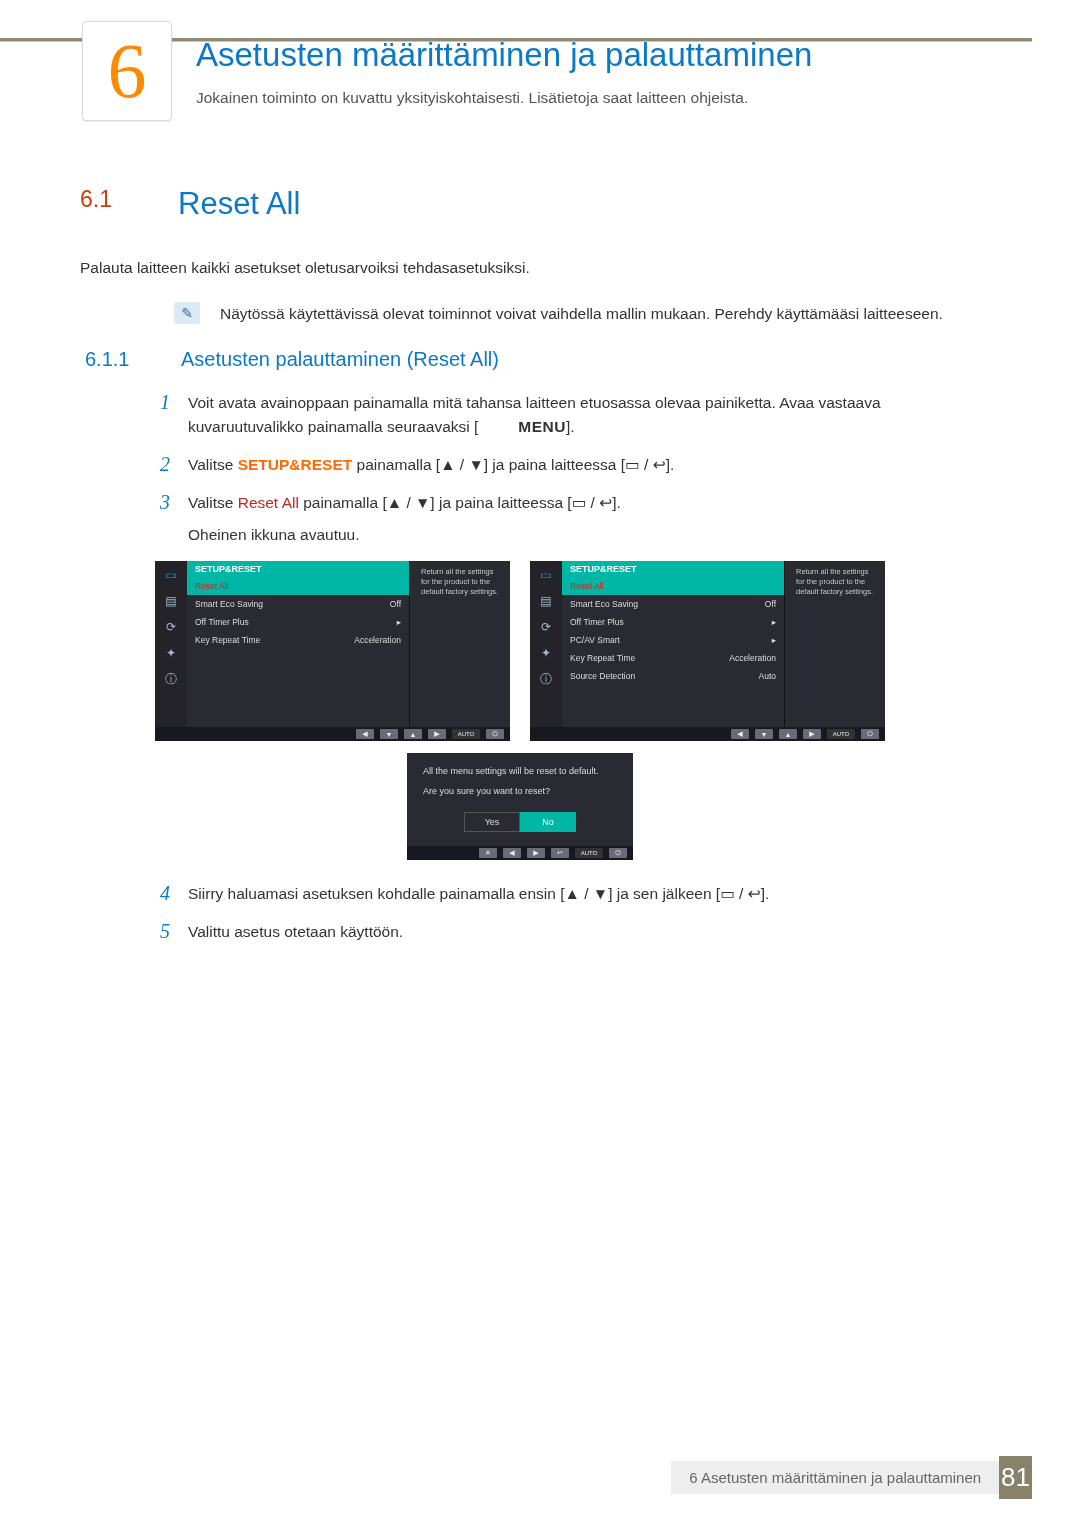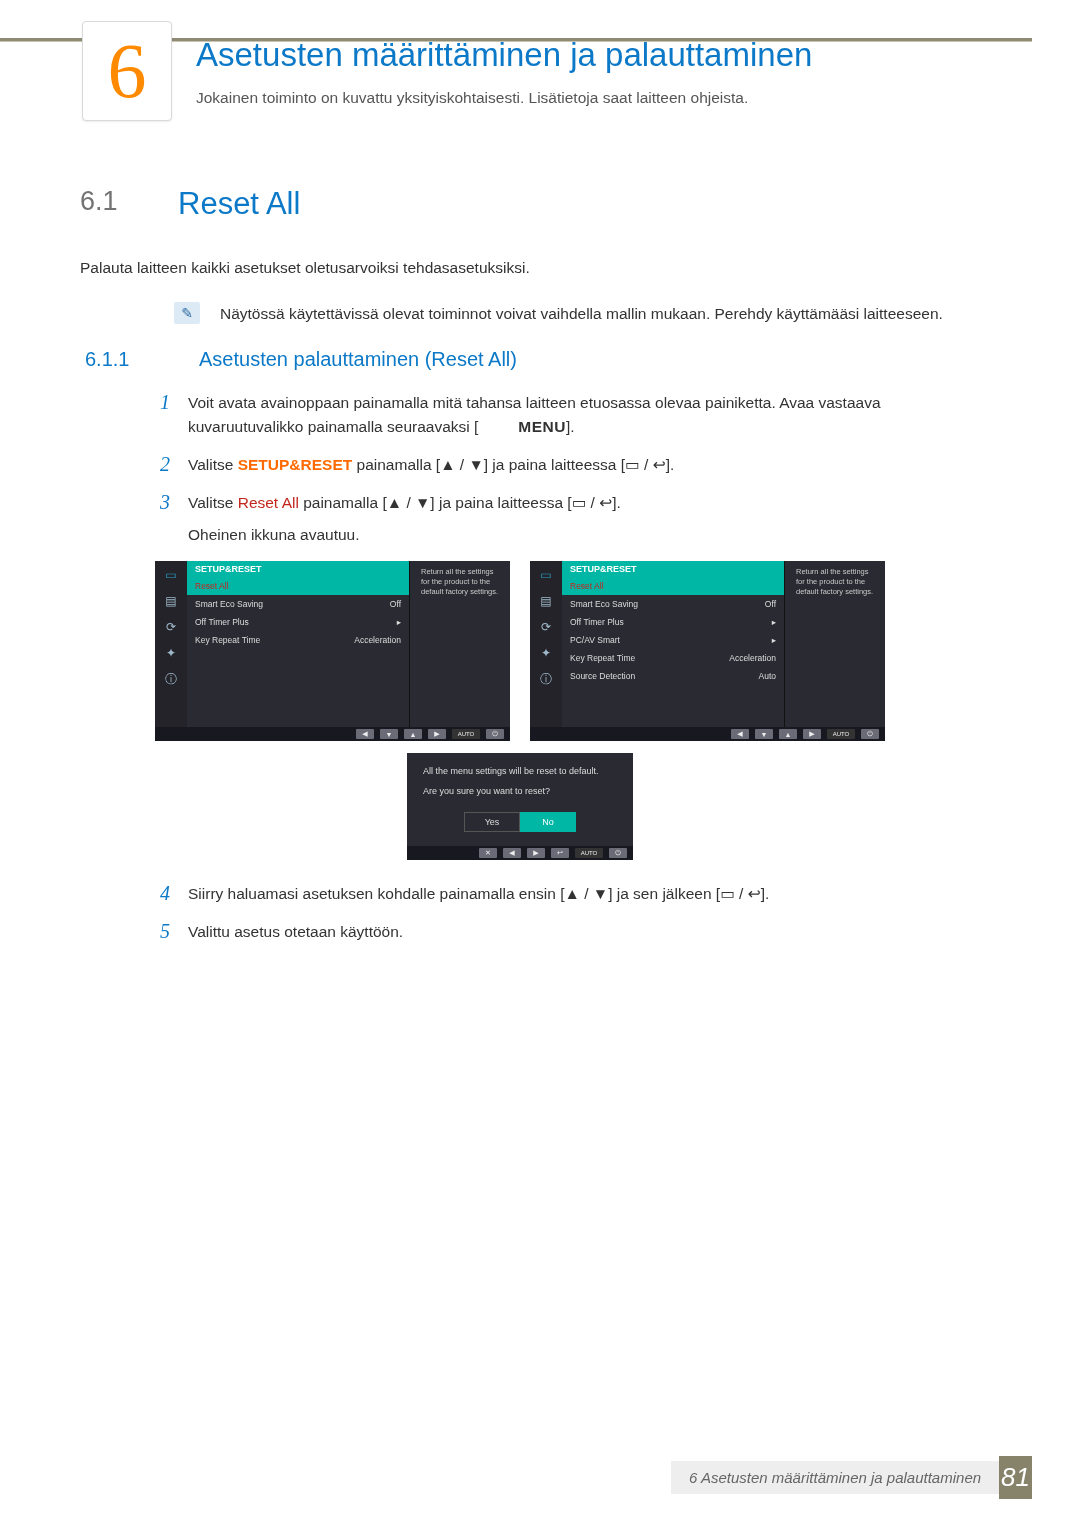"6.1" .sec-num { color: #737373 -> #c2410c; font-size: 27px -> 23px }
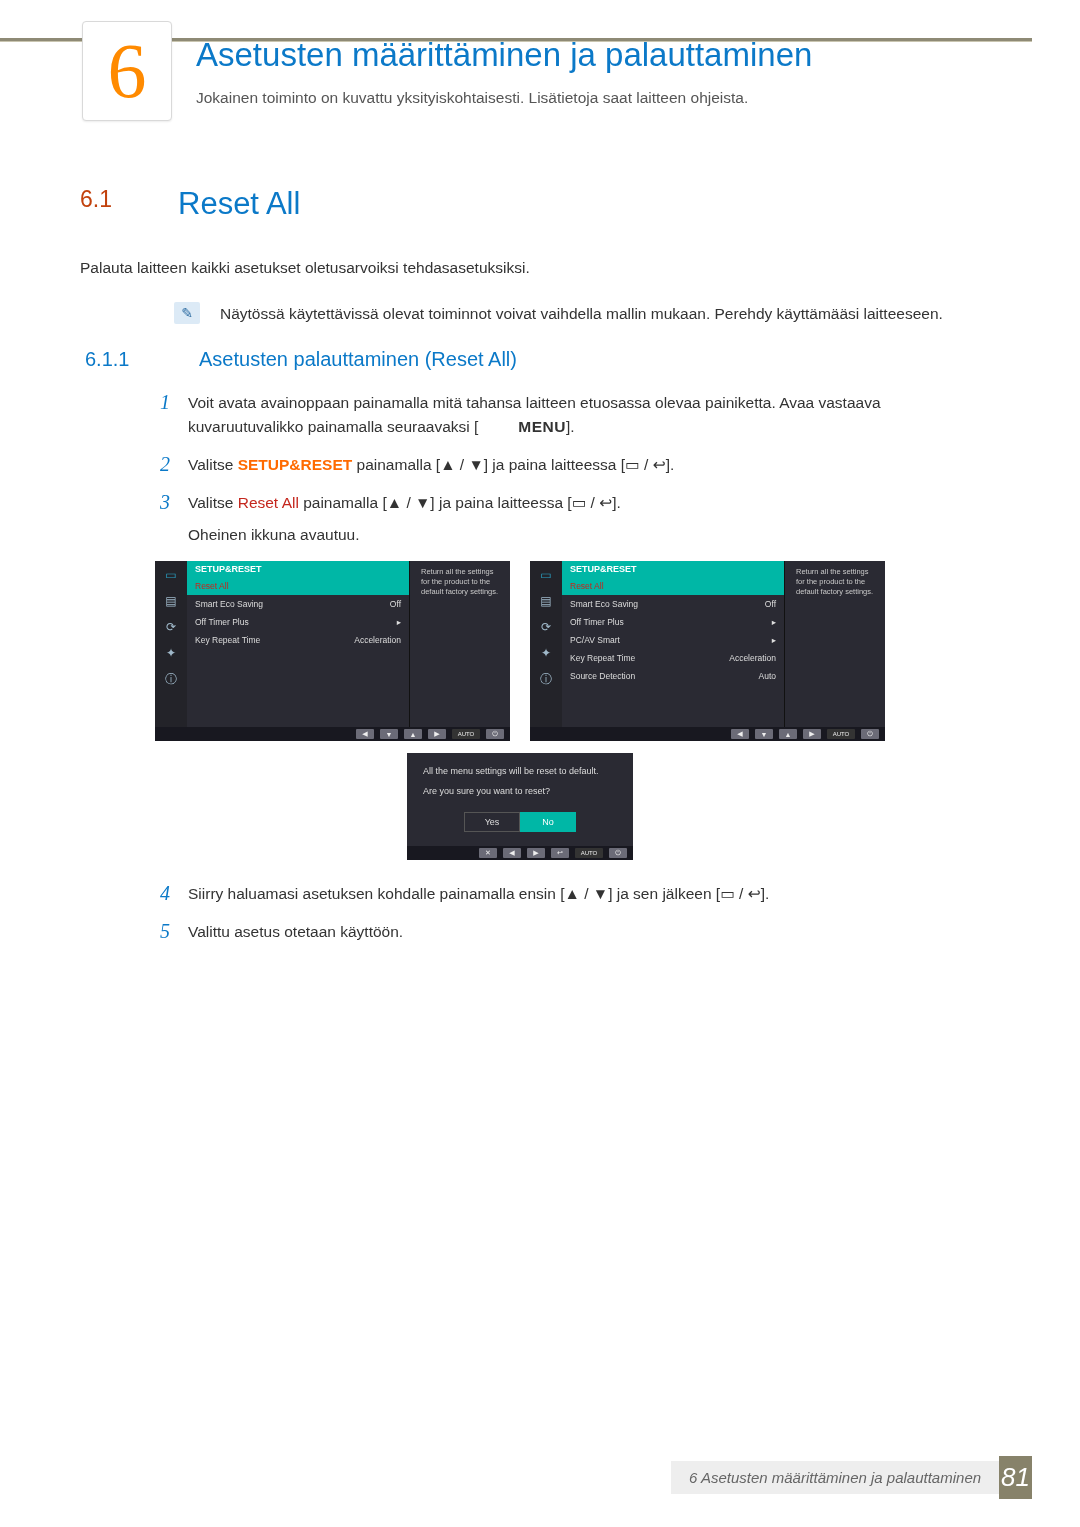"6.1.1" .subsec-row { gap: 40px -> 30px }
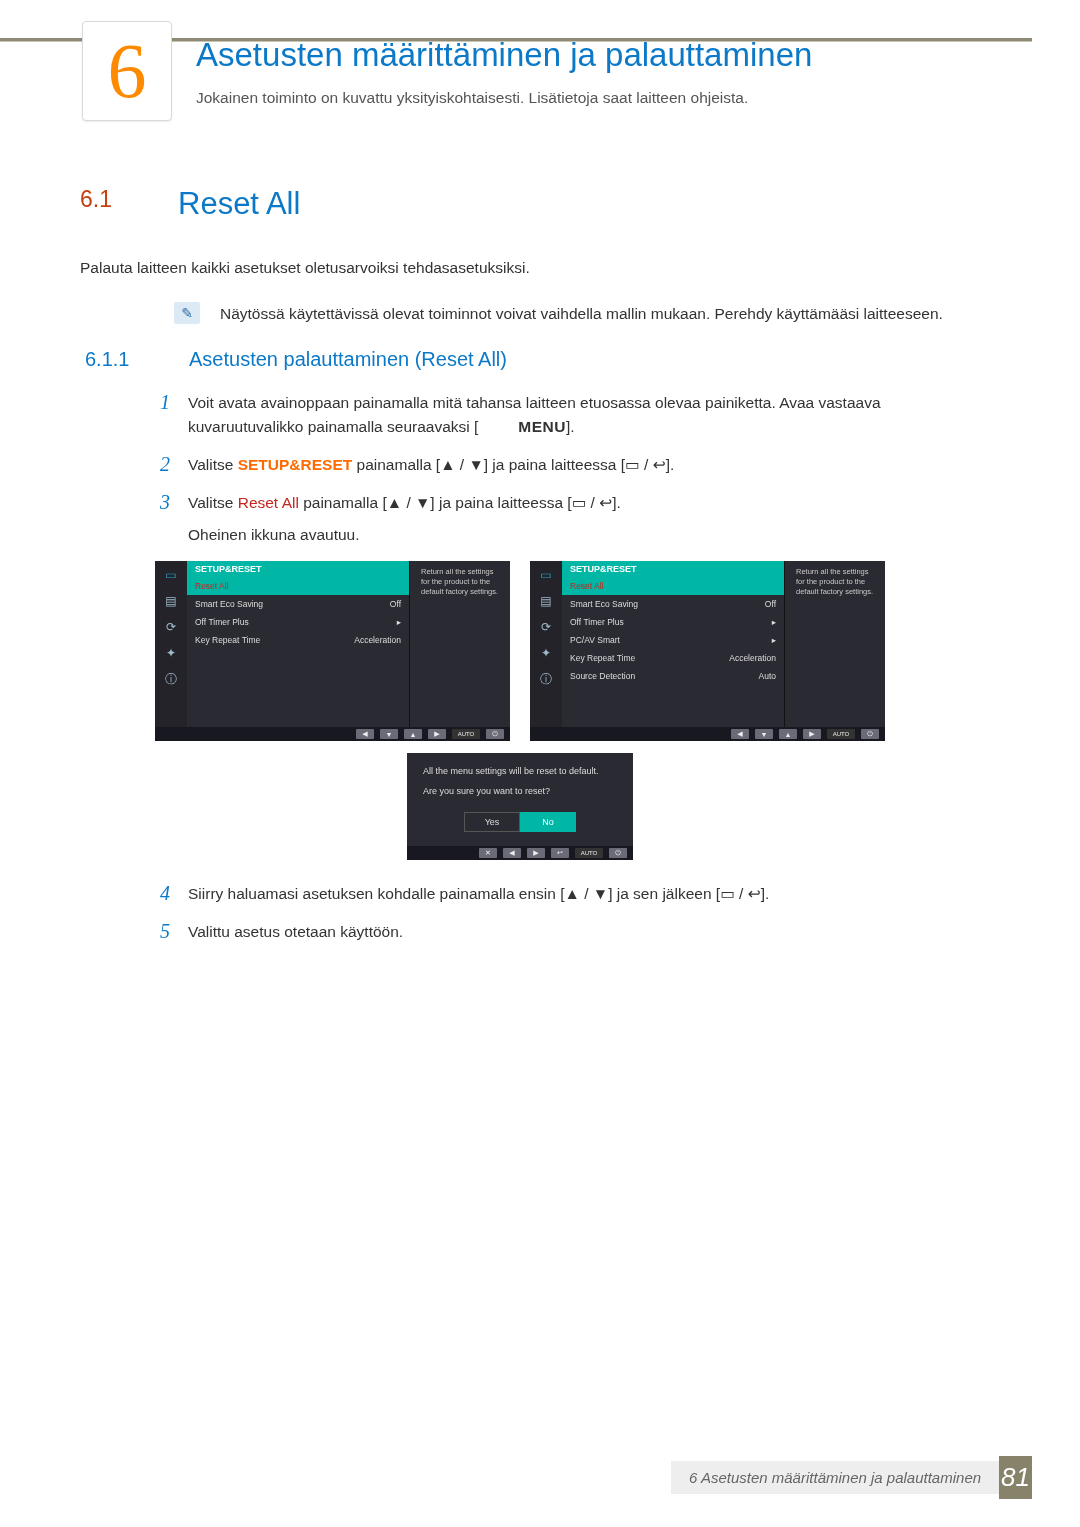"Asetusten palauttaminen (Reset All)" .subsec-title { margin-left: 8px -> none }
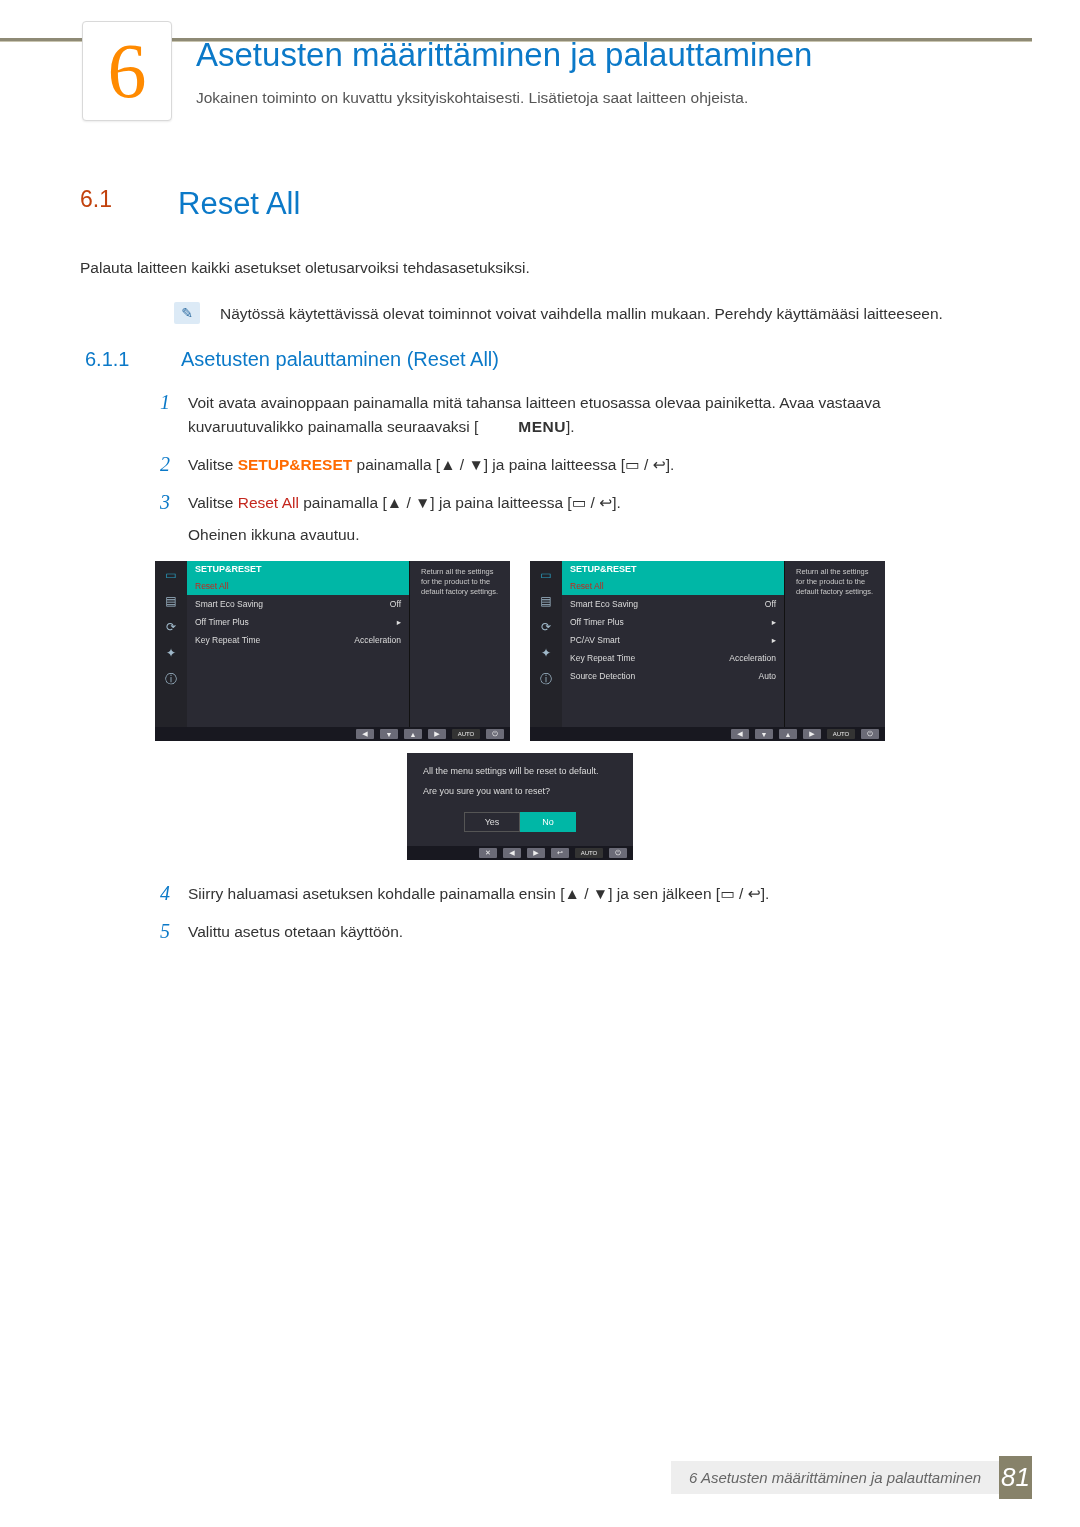"6 Asetusten määrittäminen ja" .footer { font-style: italic -> none }
